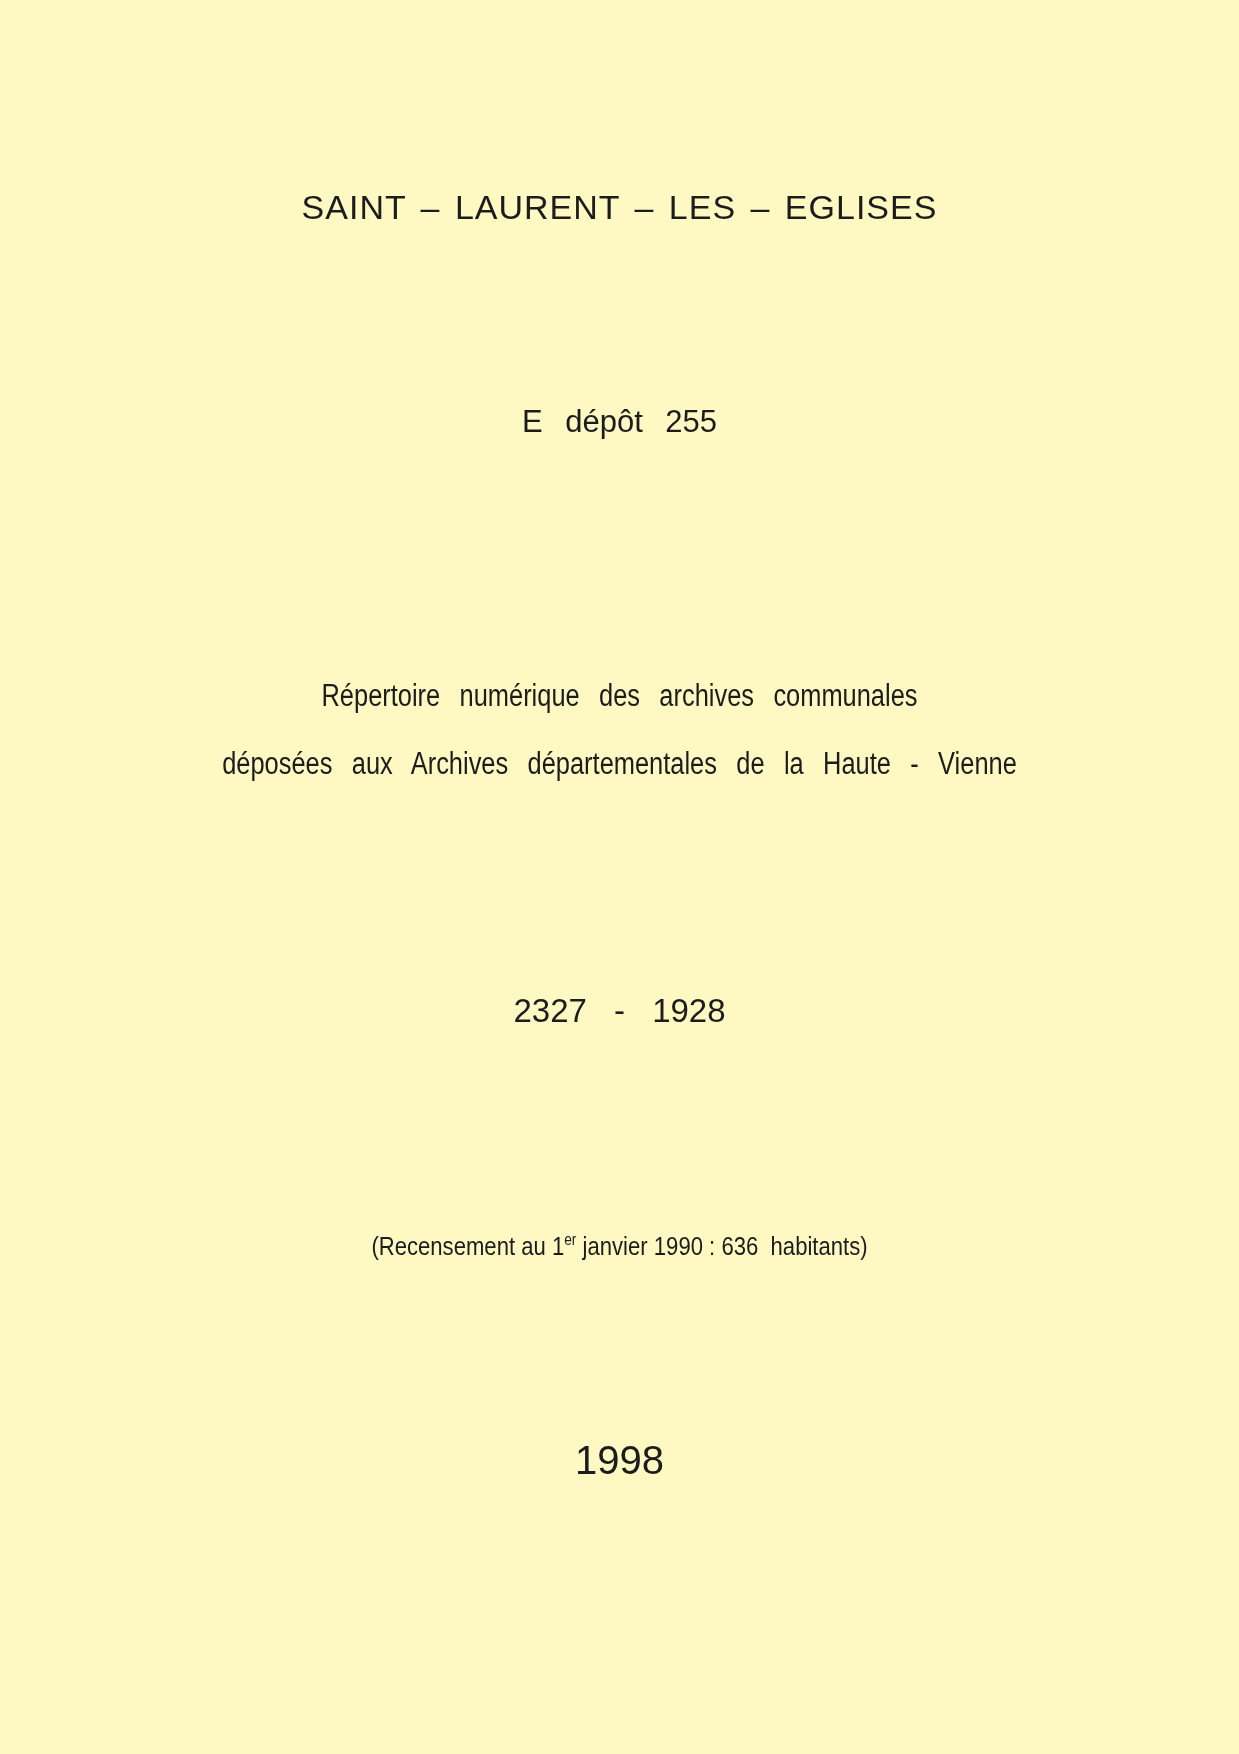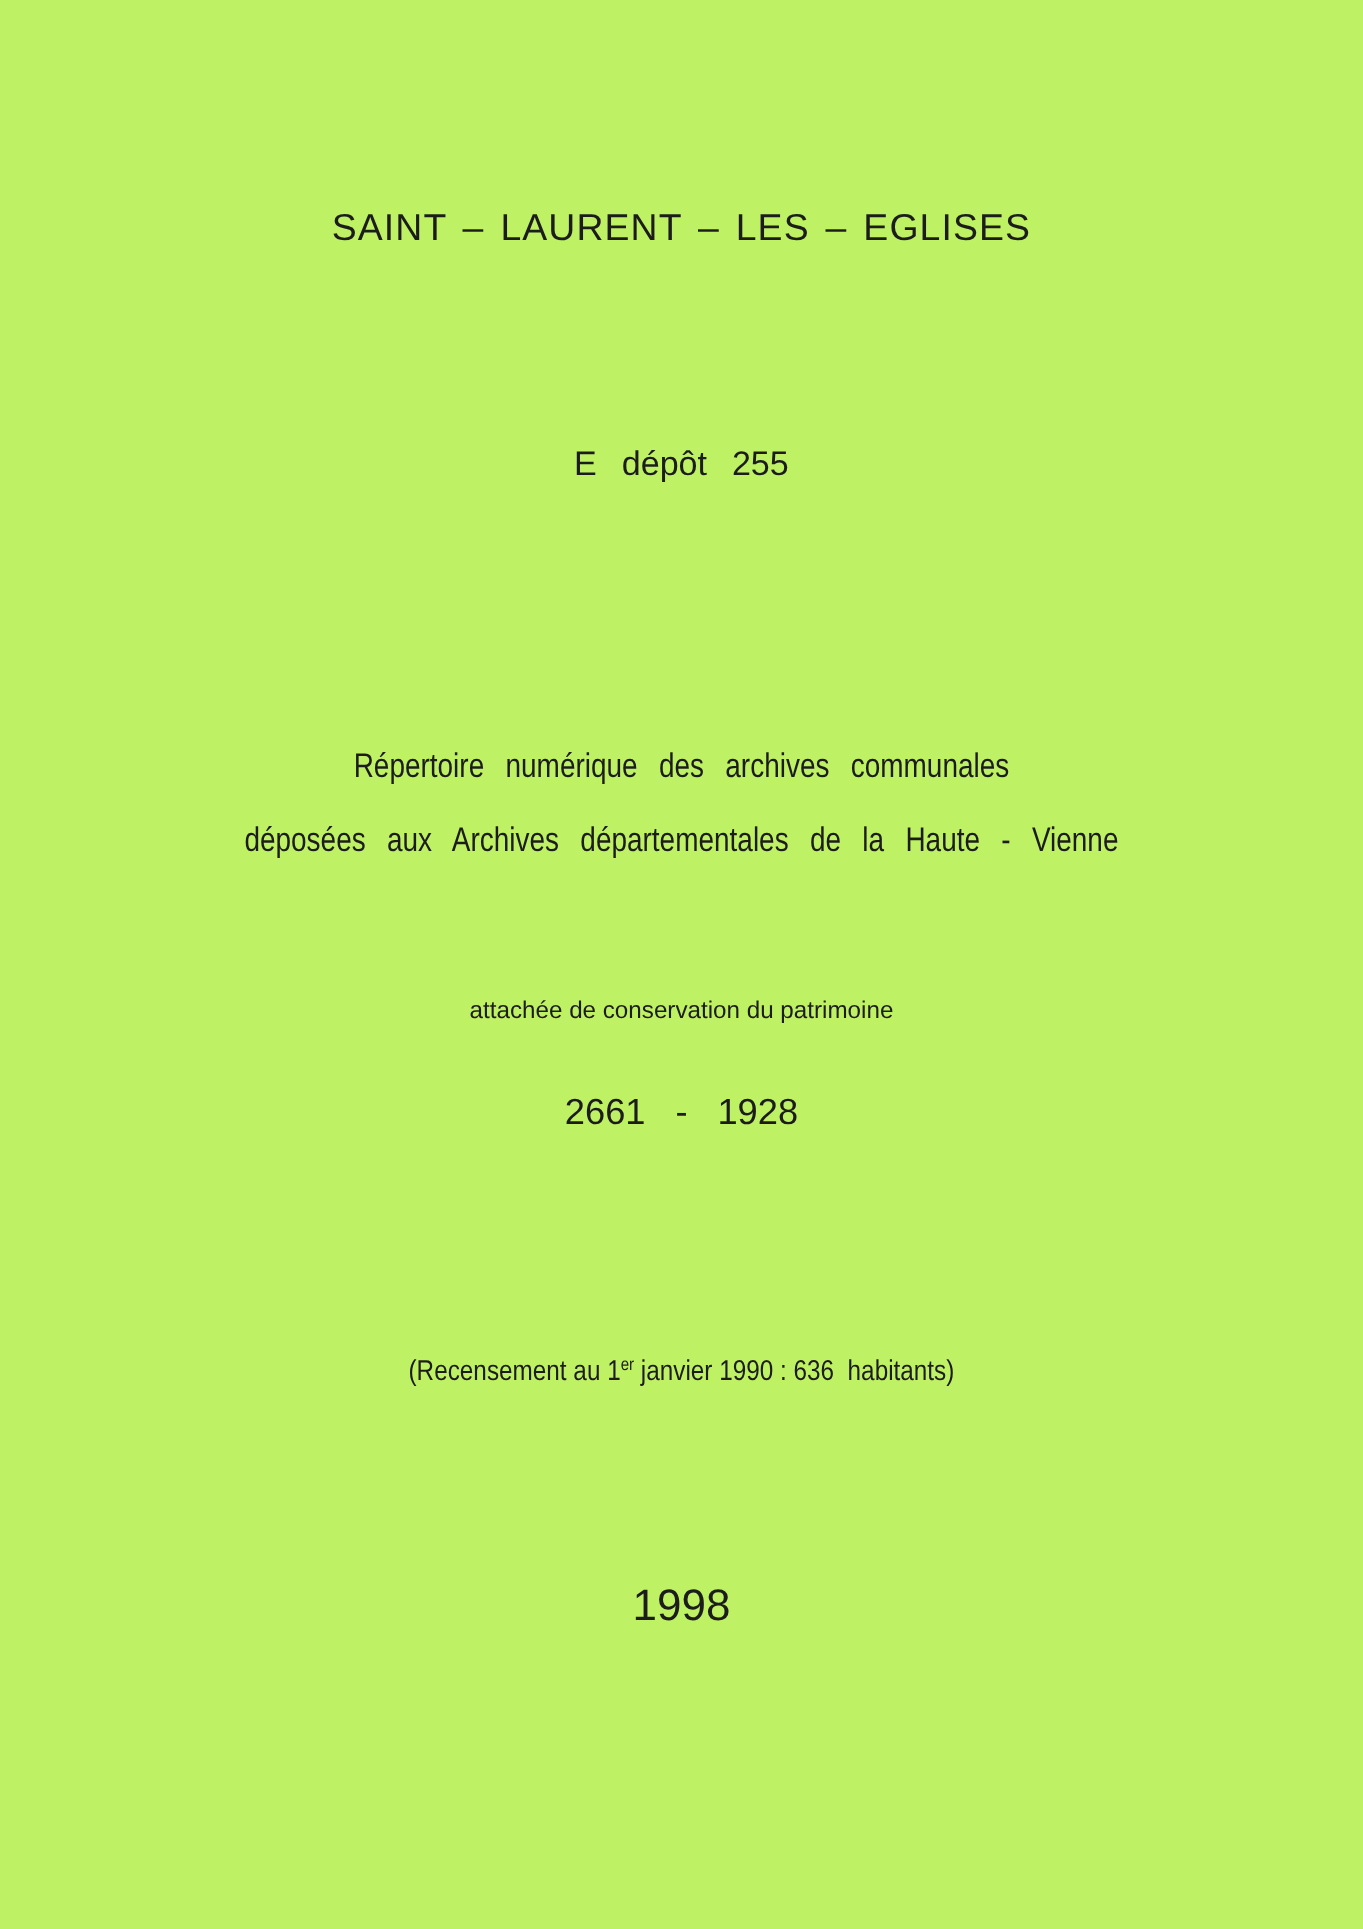"SAINT – LAURENT – LES" .page { background: #bef264 -> #fef9c3 }
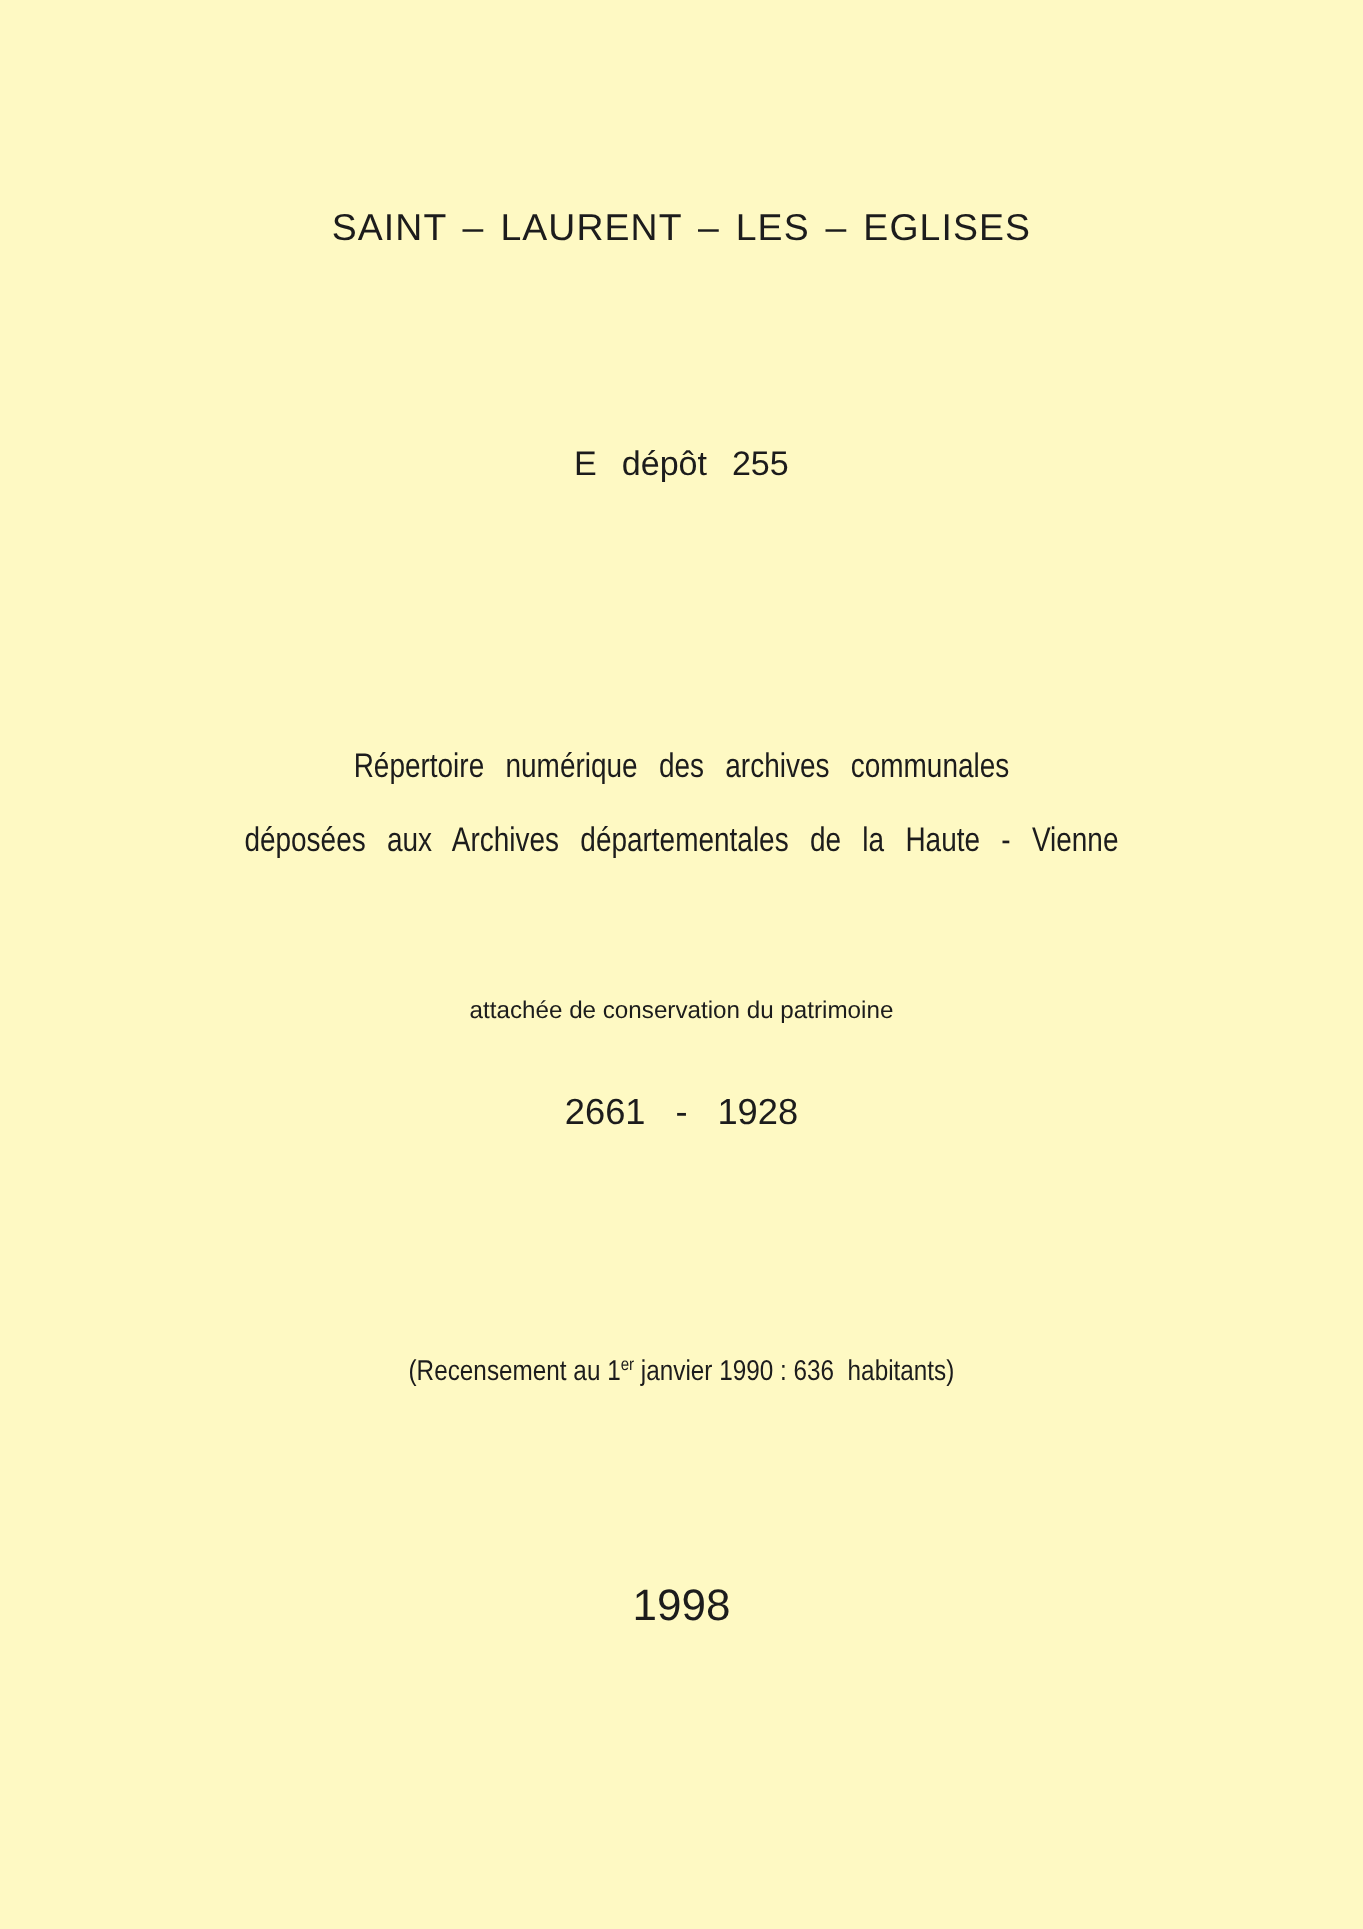"attachée de conservation du patrimoine" div { html: <div>attachée de conservation du patrimoine</div> -> none }
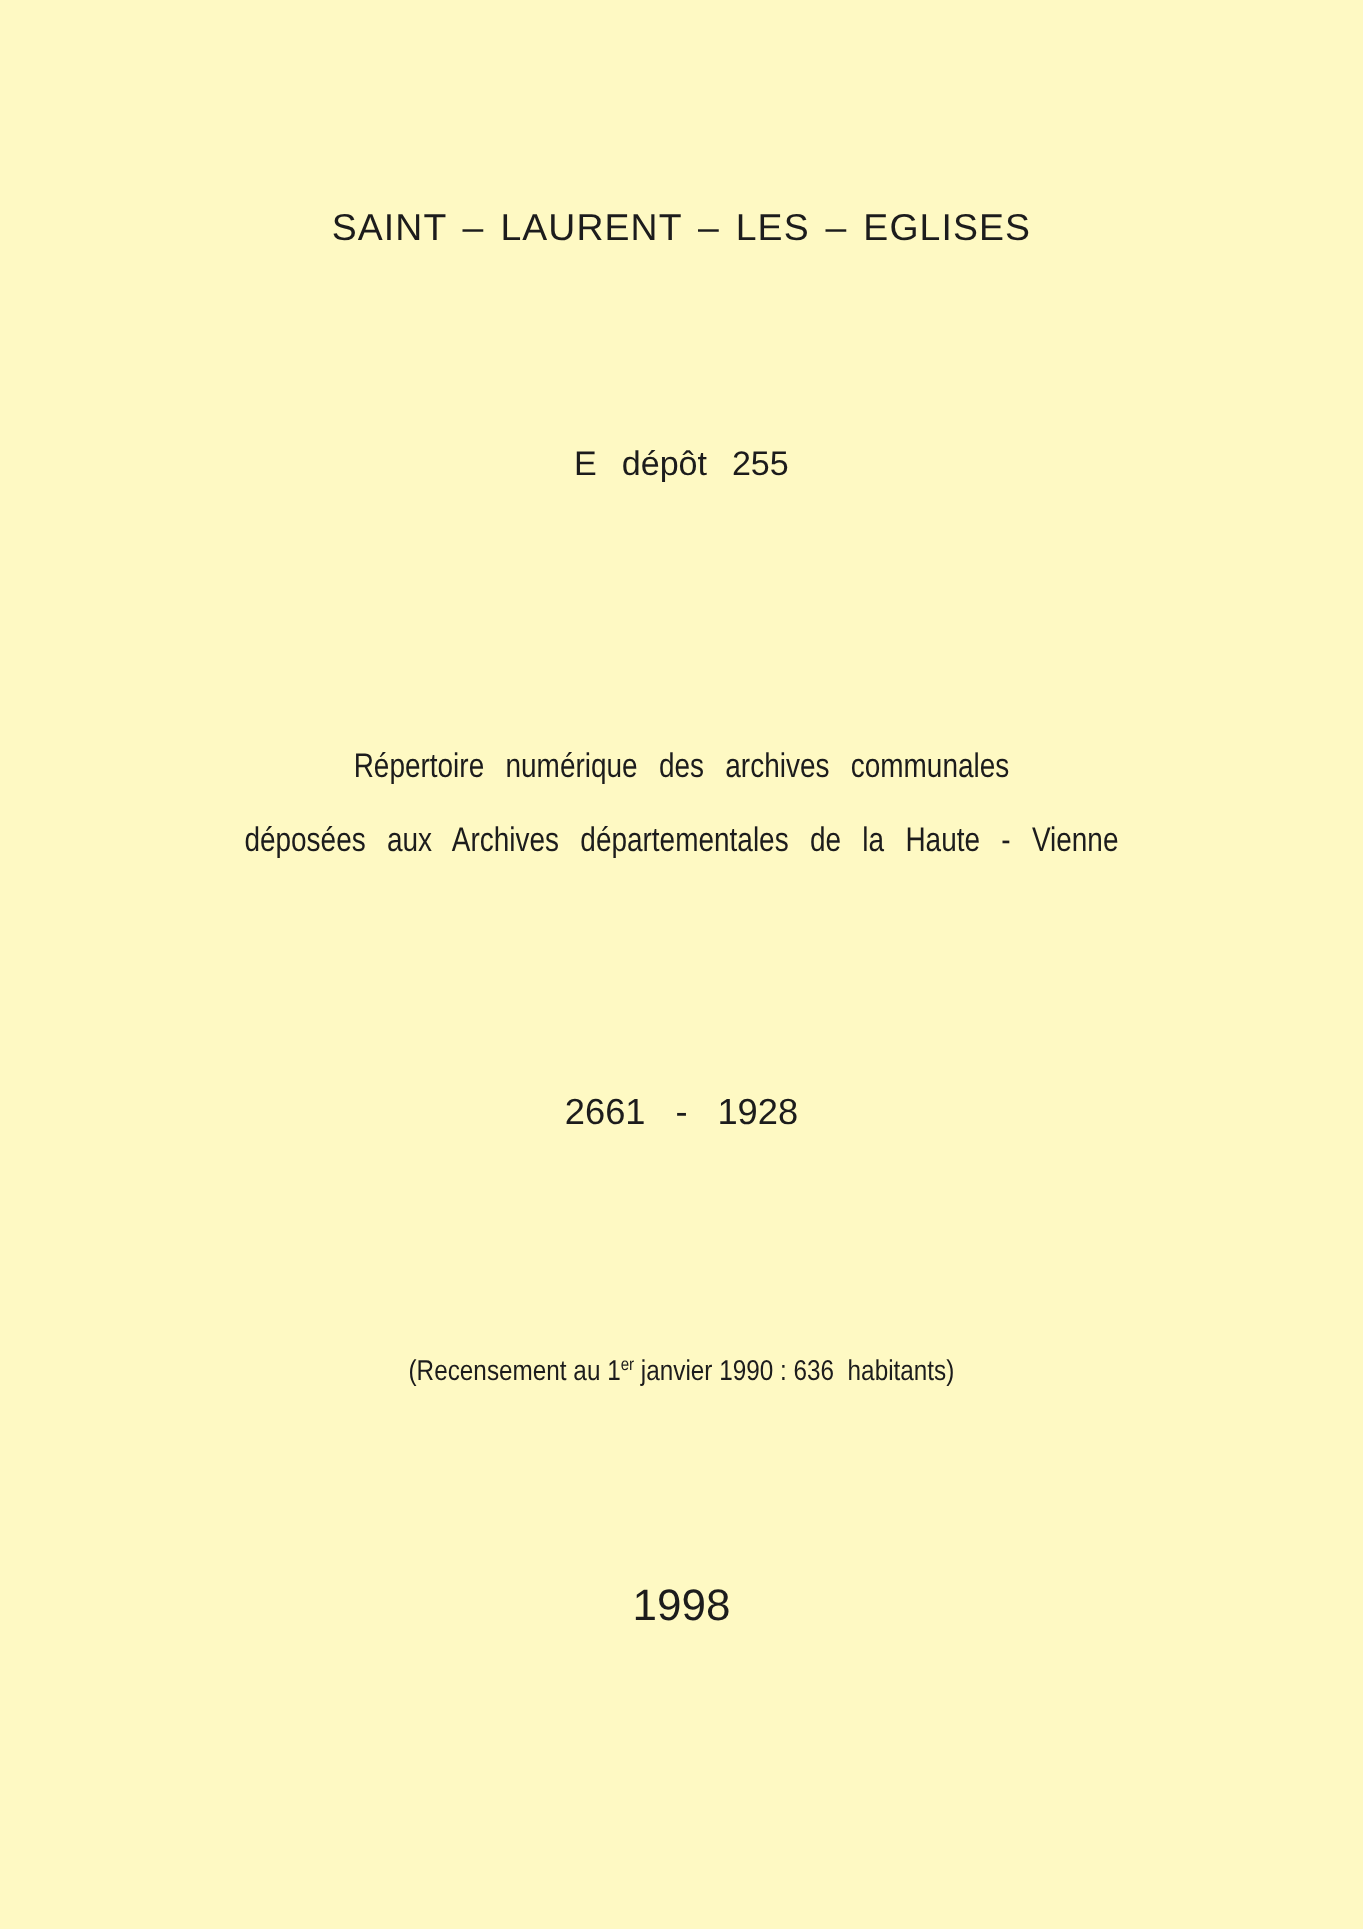"2661 - 1928" div.line { text: 2661 -> 2327 }
